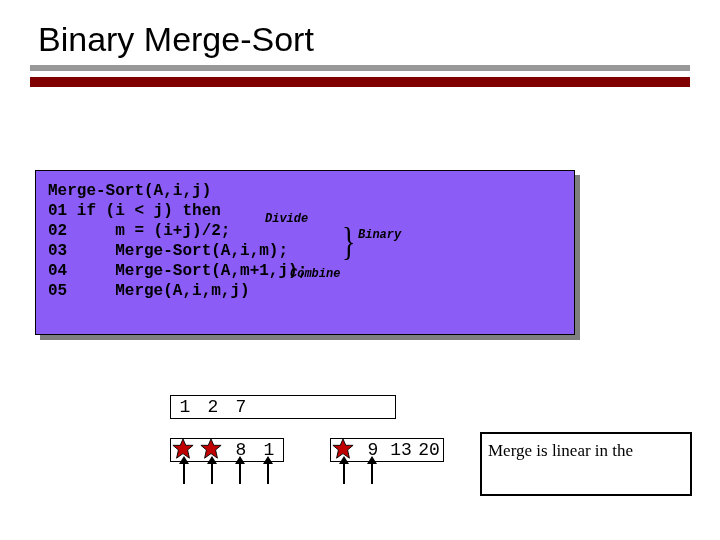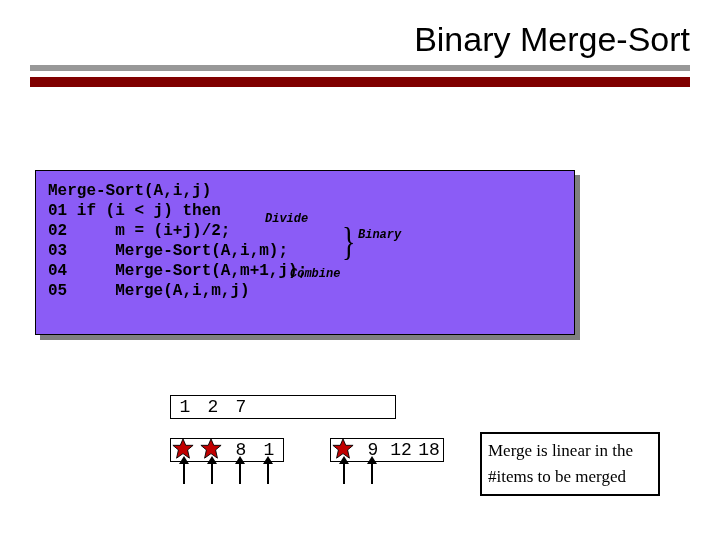"Binary Merge-Sort" .title { text-align: right -> none }
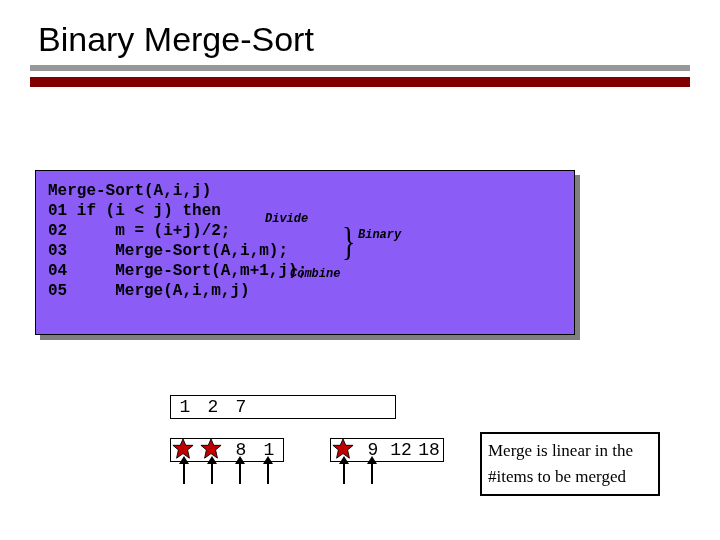"12" div.cell { text: 12 -> 13 }
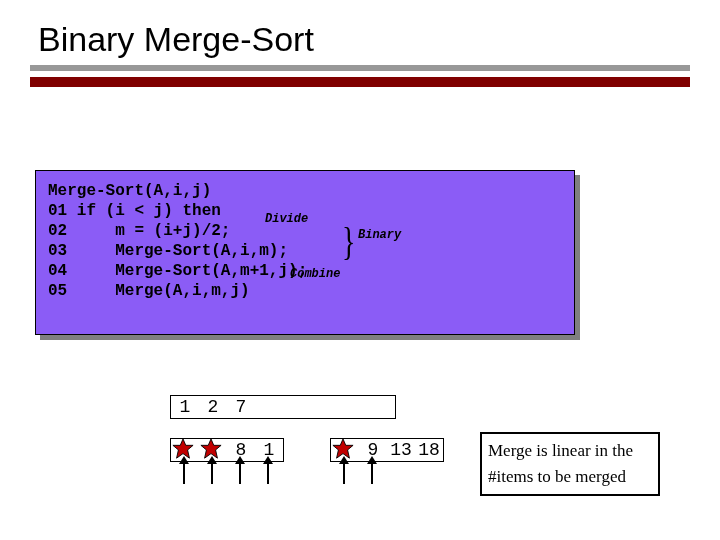"18" div.cell { text: 18 -> 20 }
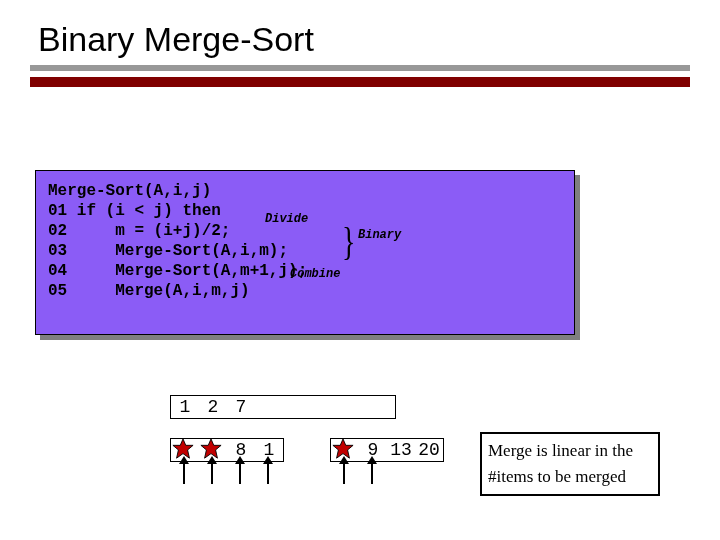"Merge is linear in the" .noteblock { width: 180px -> 212px }
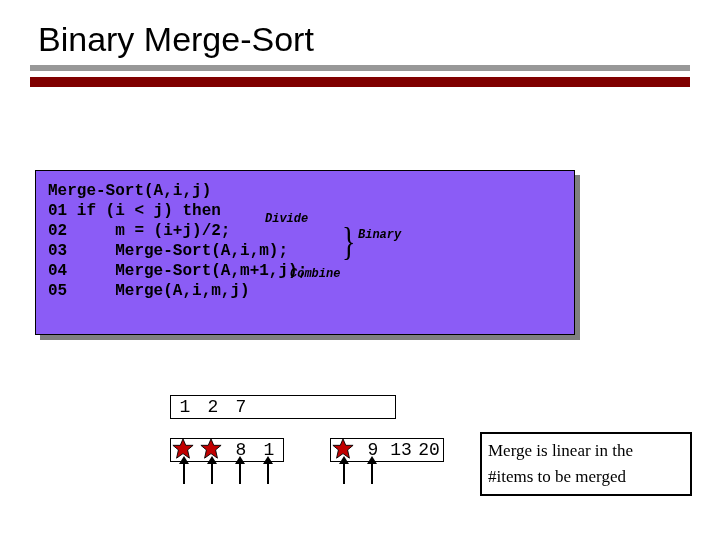"#items to be merged" div { html: <div>#items to be merged</div> -> none }
